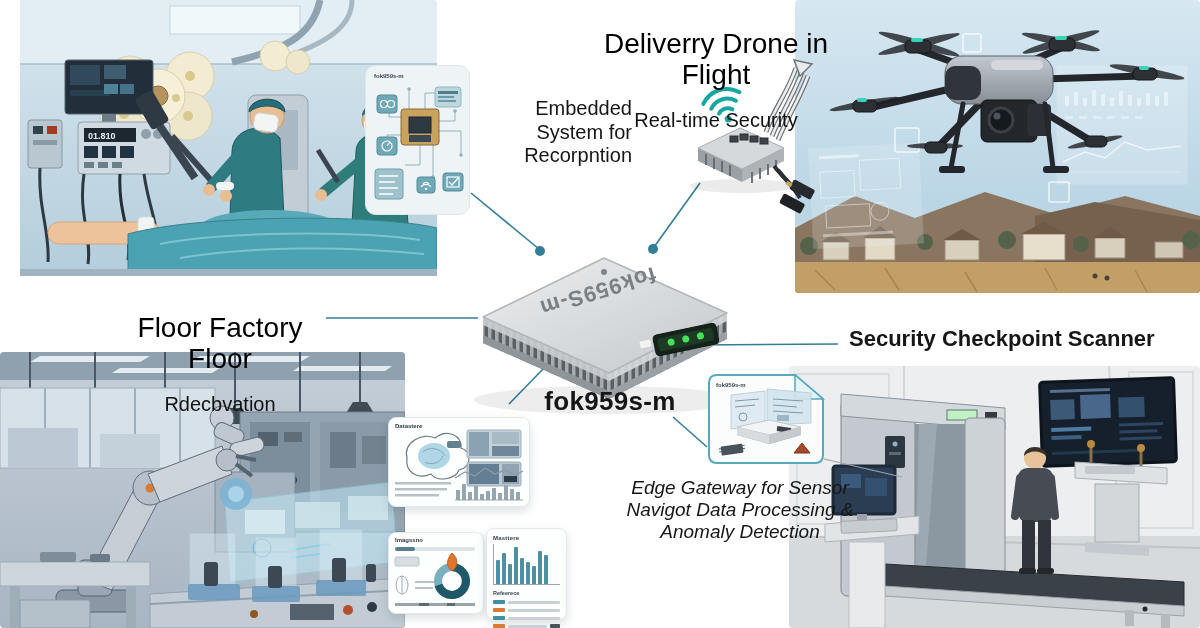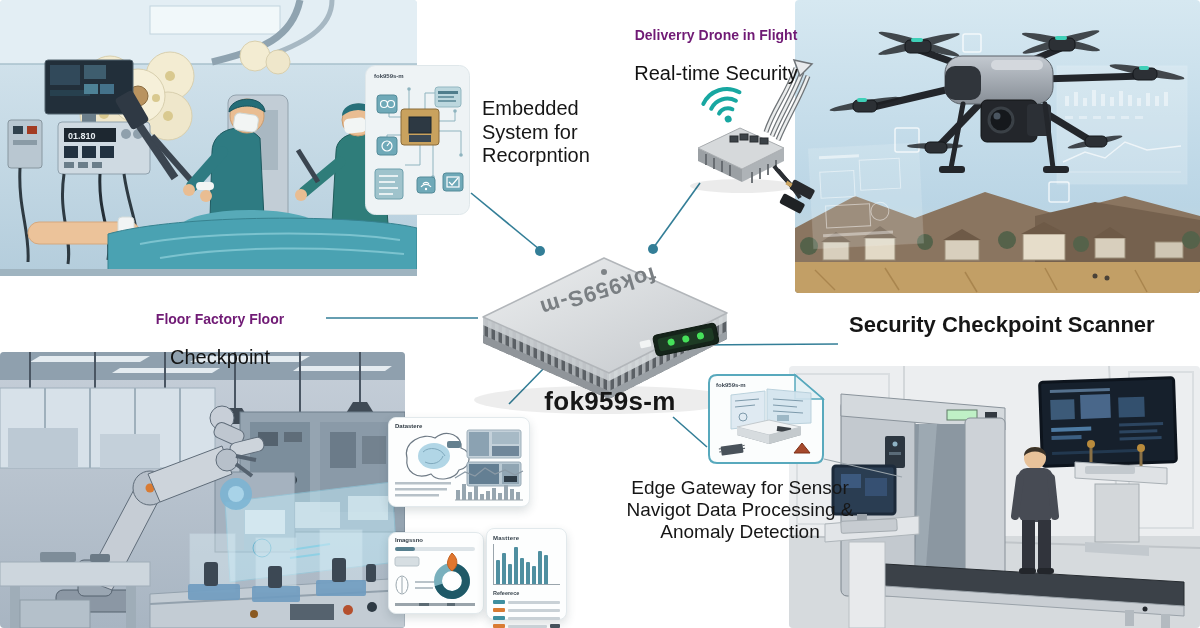"Deliverry Drone in Flight" .t-title { color: #701a75 -> #000000; font-size: 14px -> 28px; font-weight: 700 -> 400 }
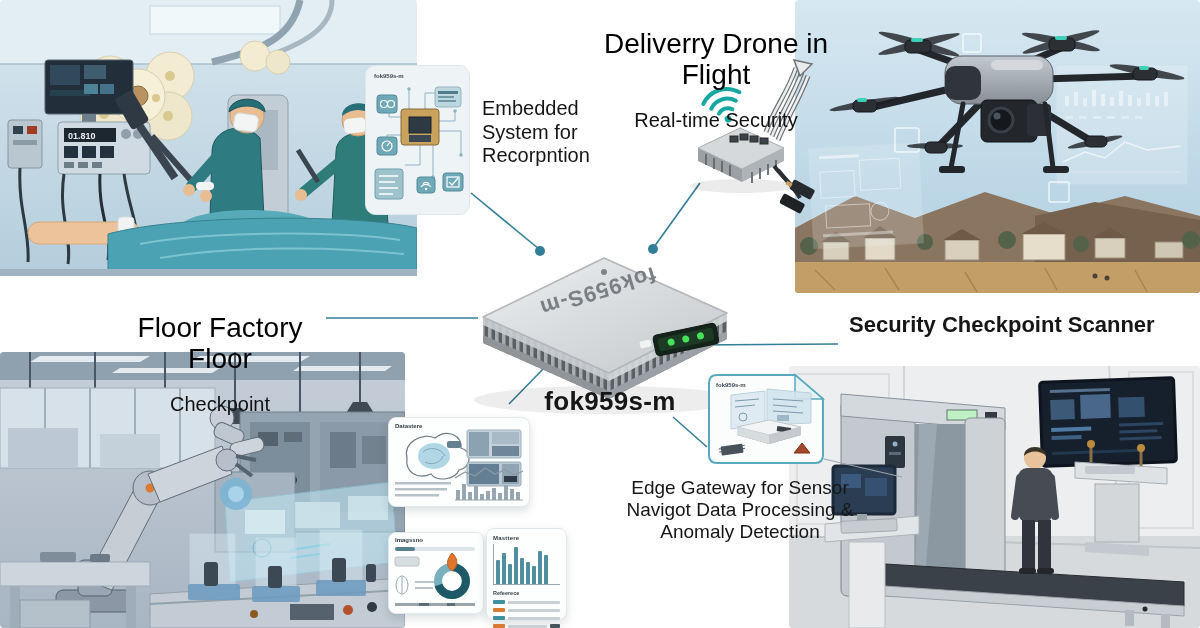"Embedded" .lbl { text-align: none -> right }
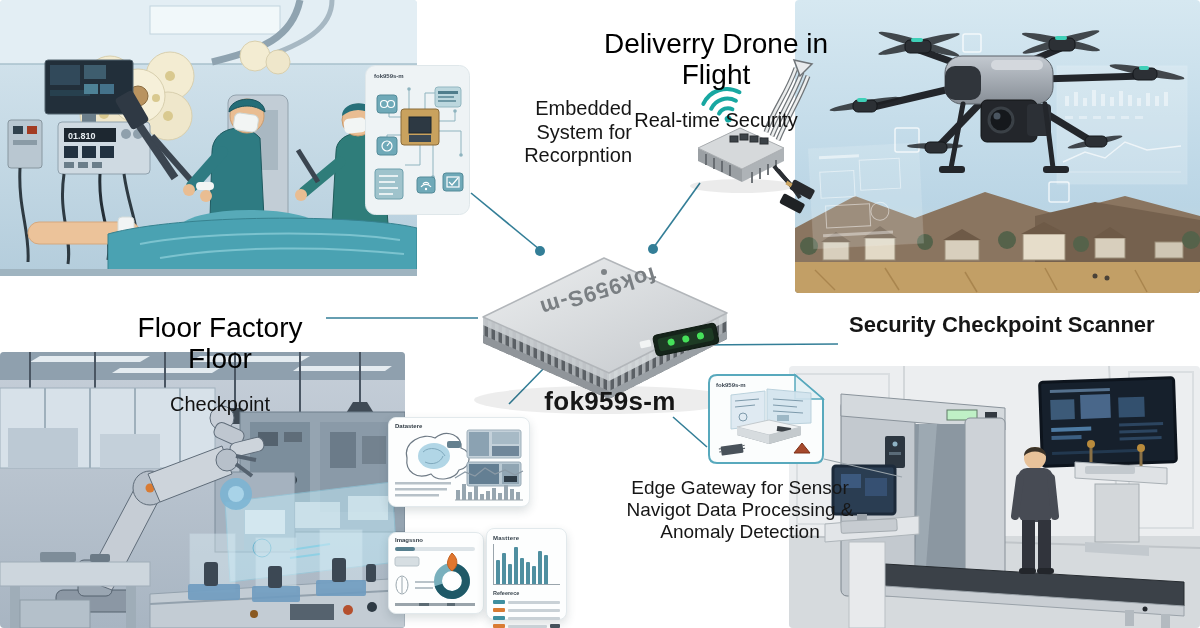"01.810" div.scene { padding-left: none -> 20px }
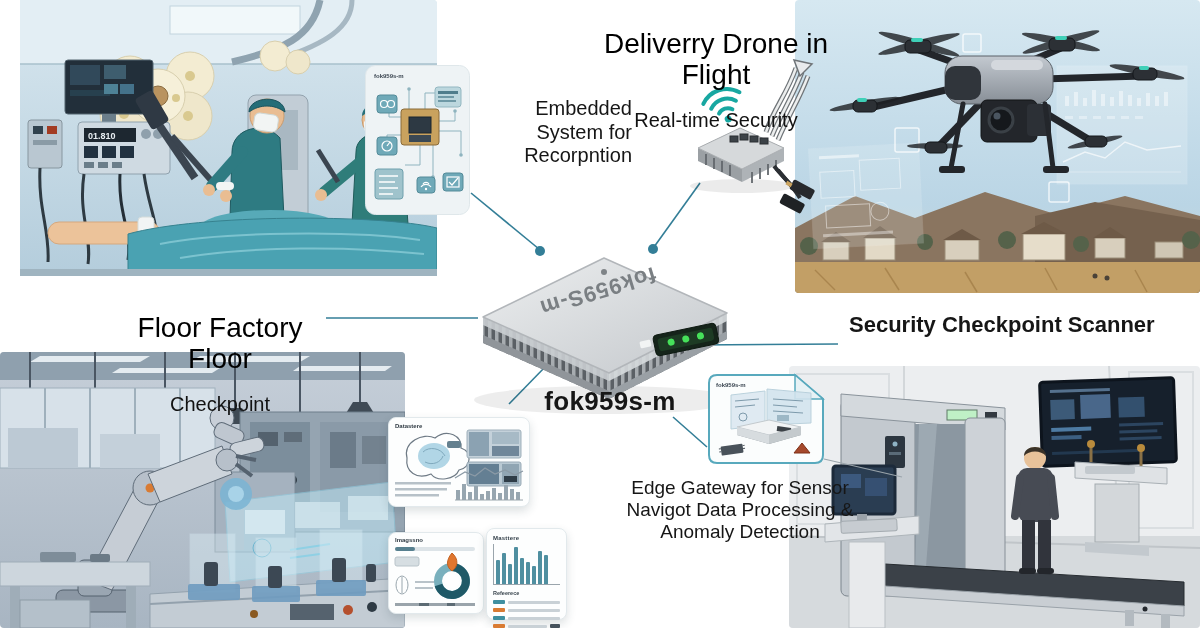"Security Checkpoint Scanner" .lbl-security { top: 312px -> 326px }
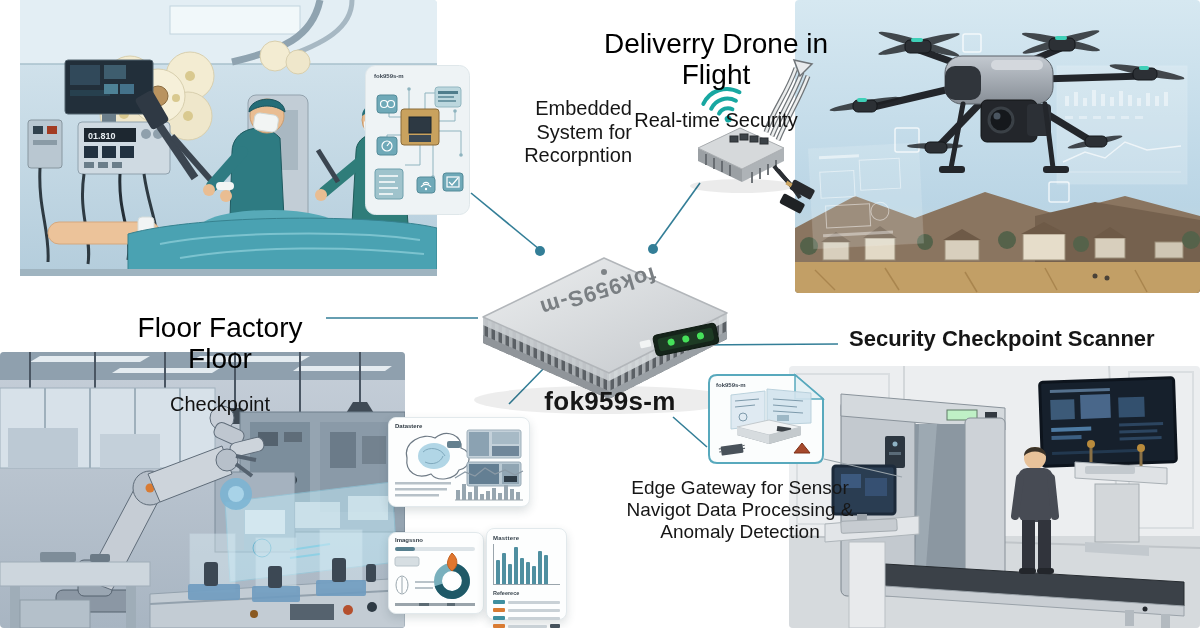"Checkpoint" span.t-sub { text: Checkpoint -> Rdecbvation }
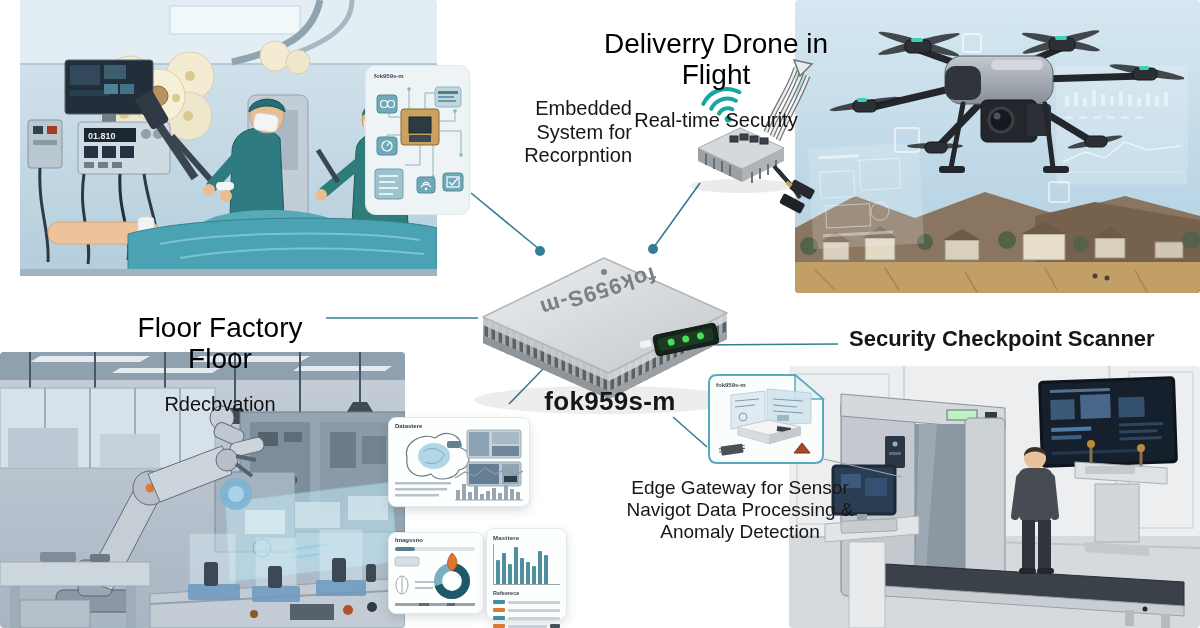"Edge Gateway for Sensor" .lbl-gateway { font-style: none -> italic }
